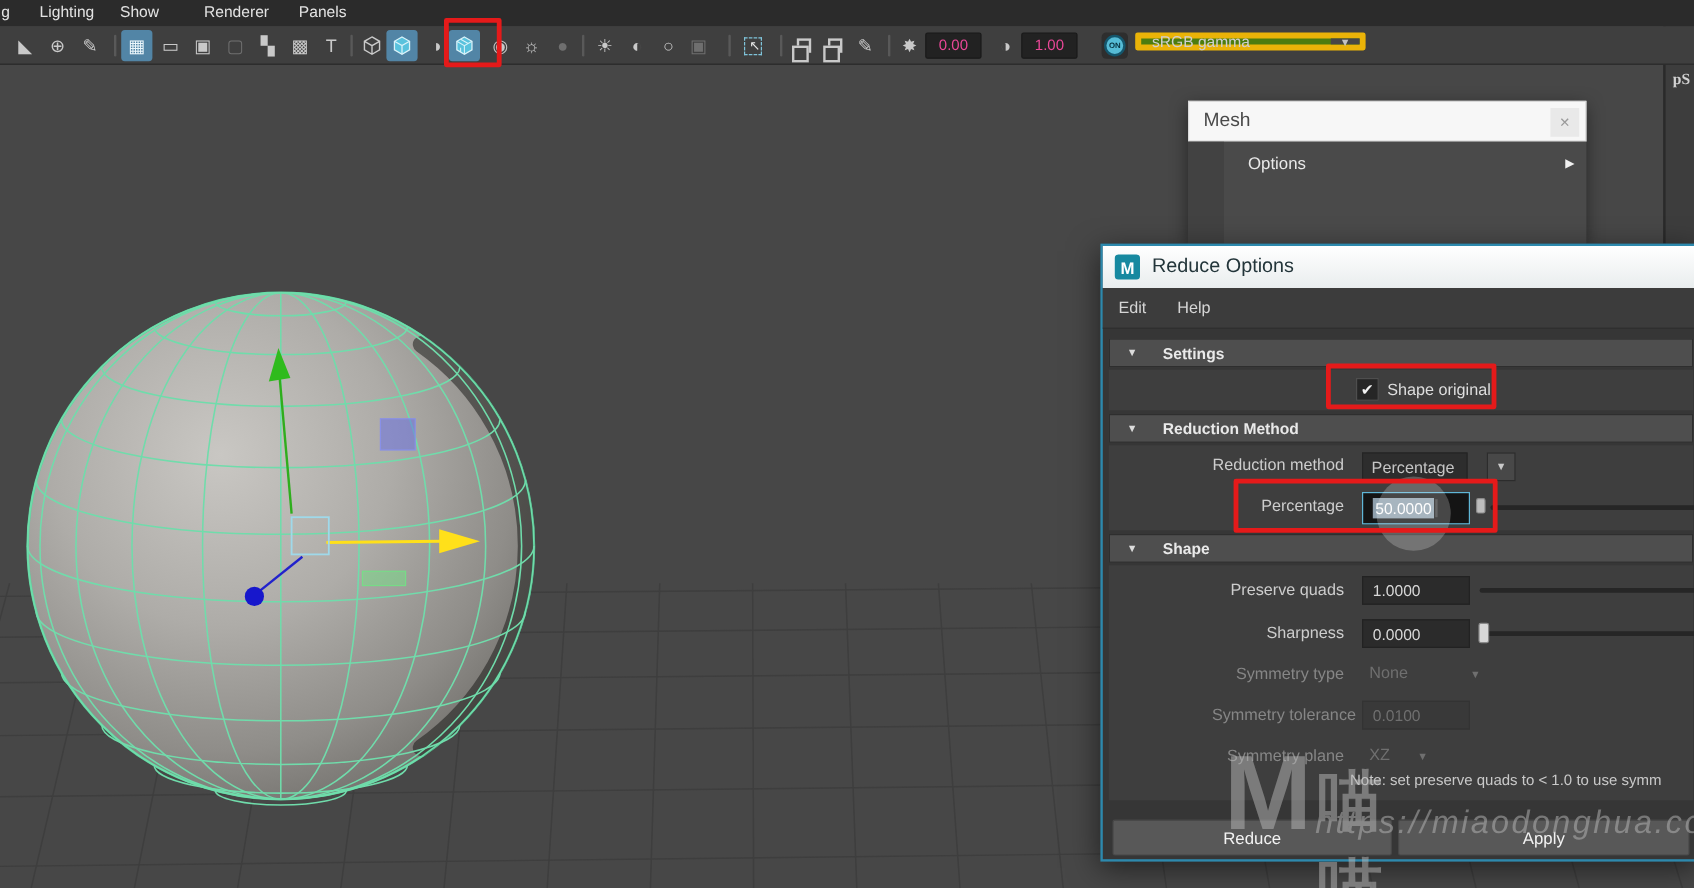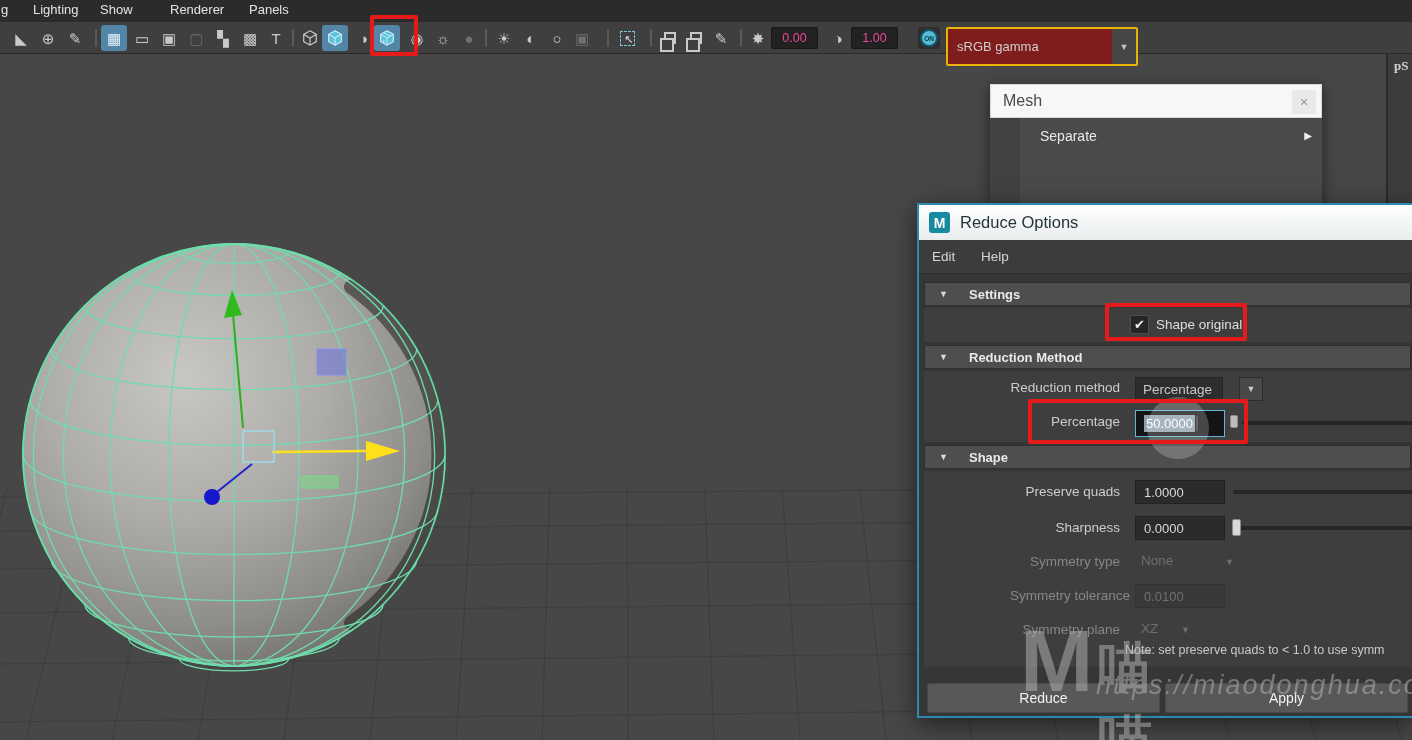"sRGB gamma" .gamma-dd { background: #7f1d1d -> #4d7c0f; border: 2px solid #eab308 -> 5px solid #eab308; height: 39px -> 15px }
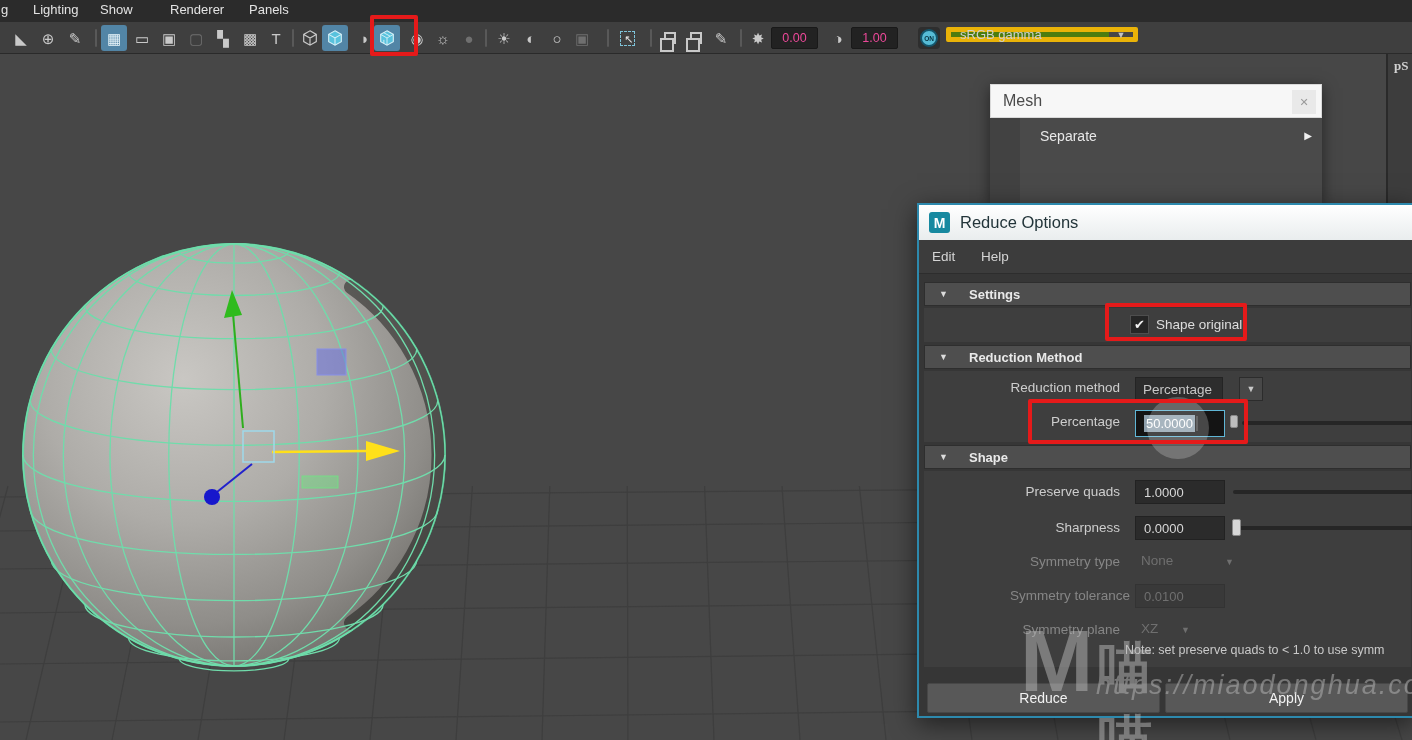"Separate" span.lab { text: Separate -> Options }
